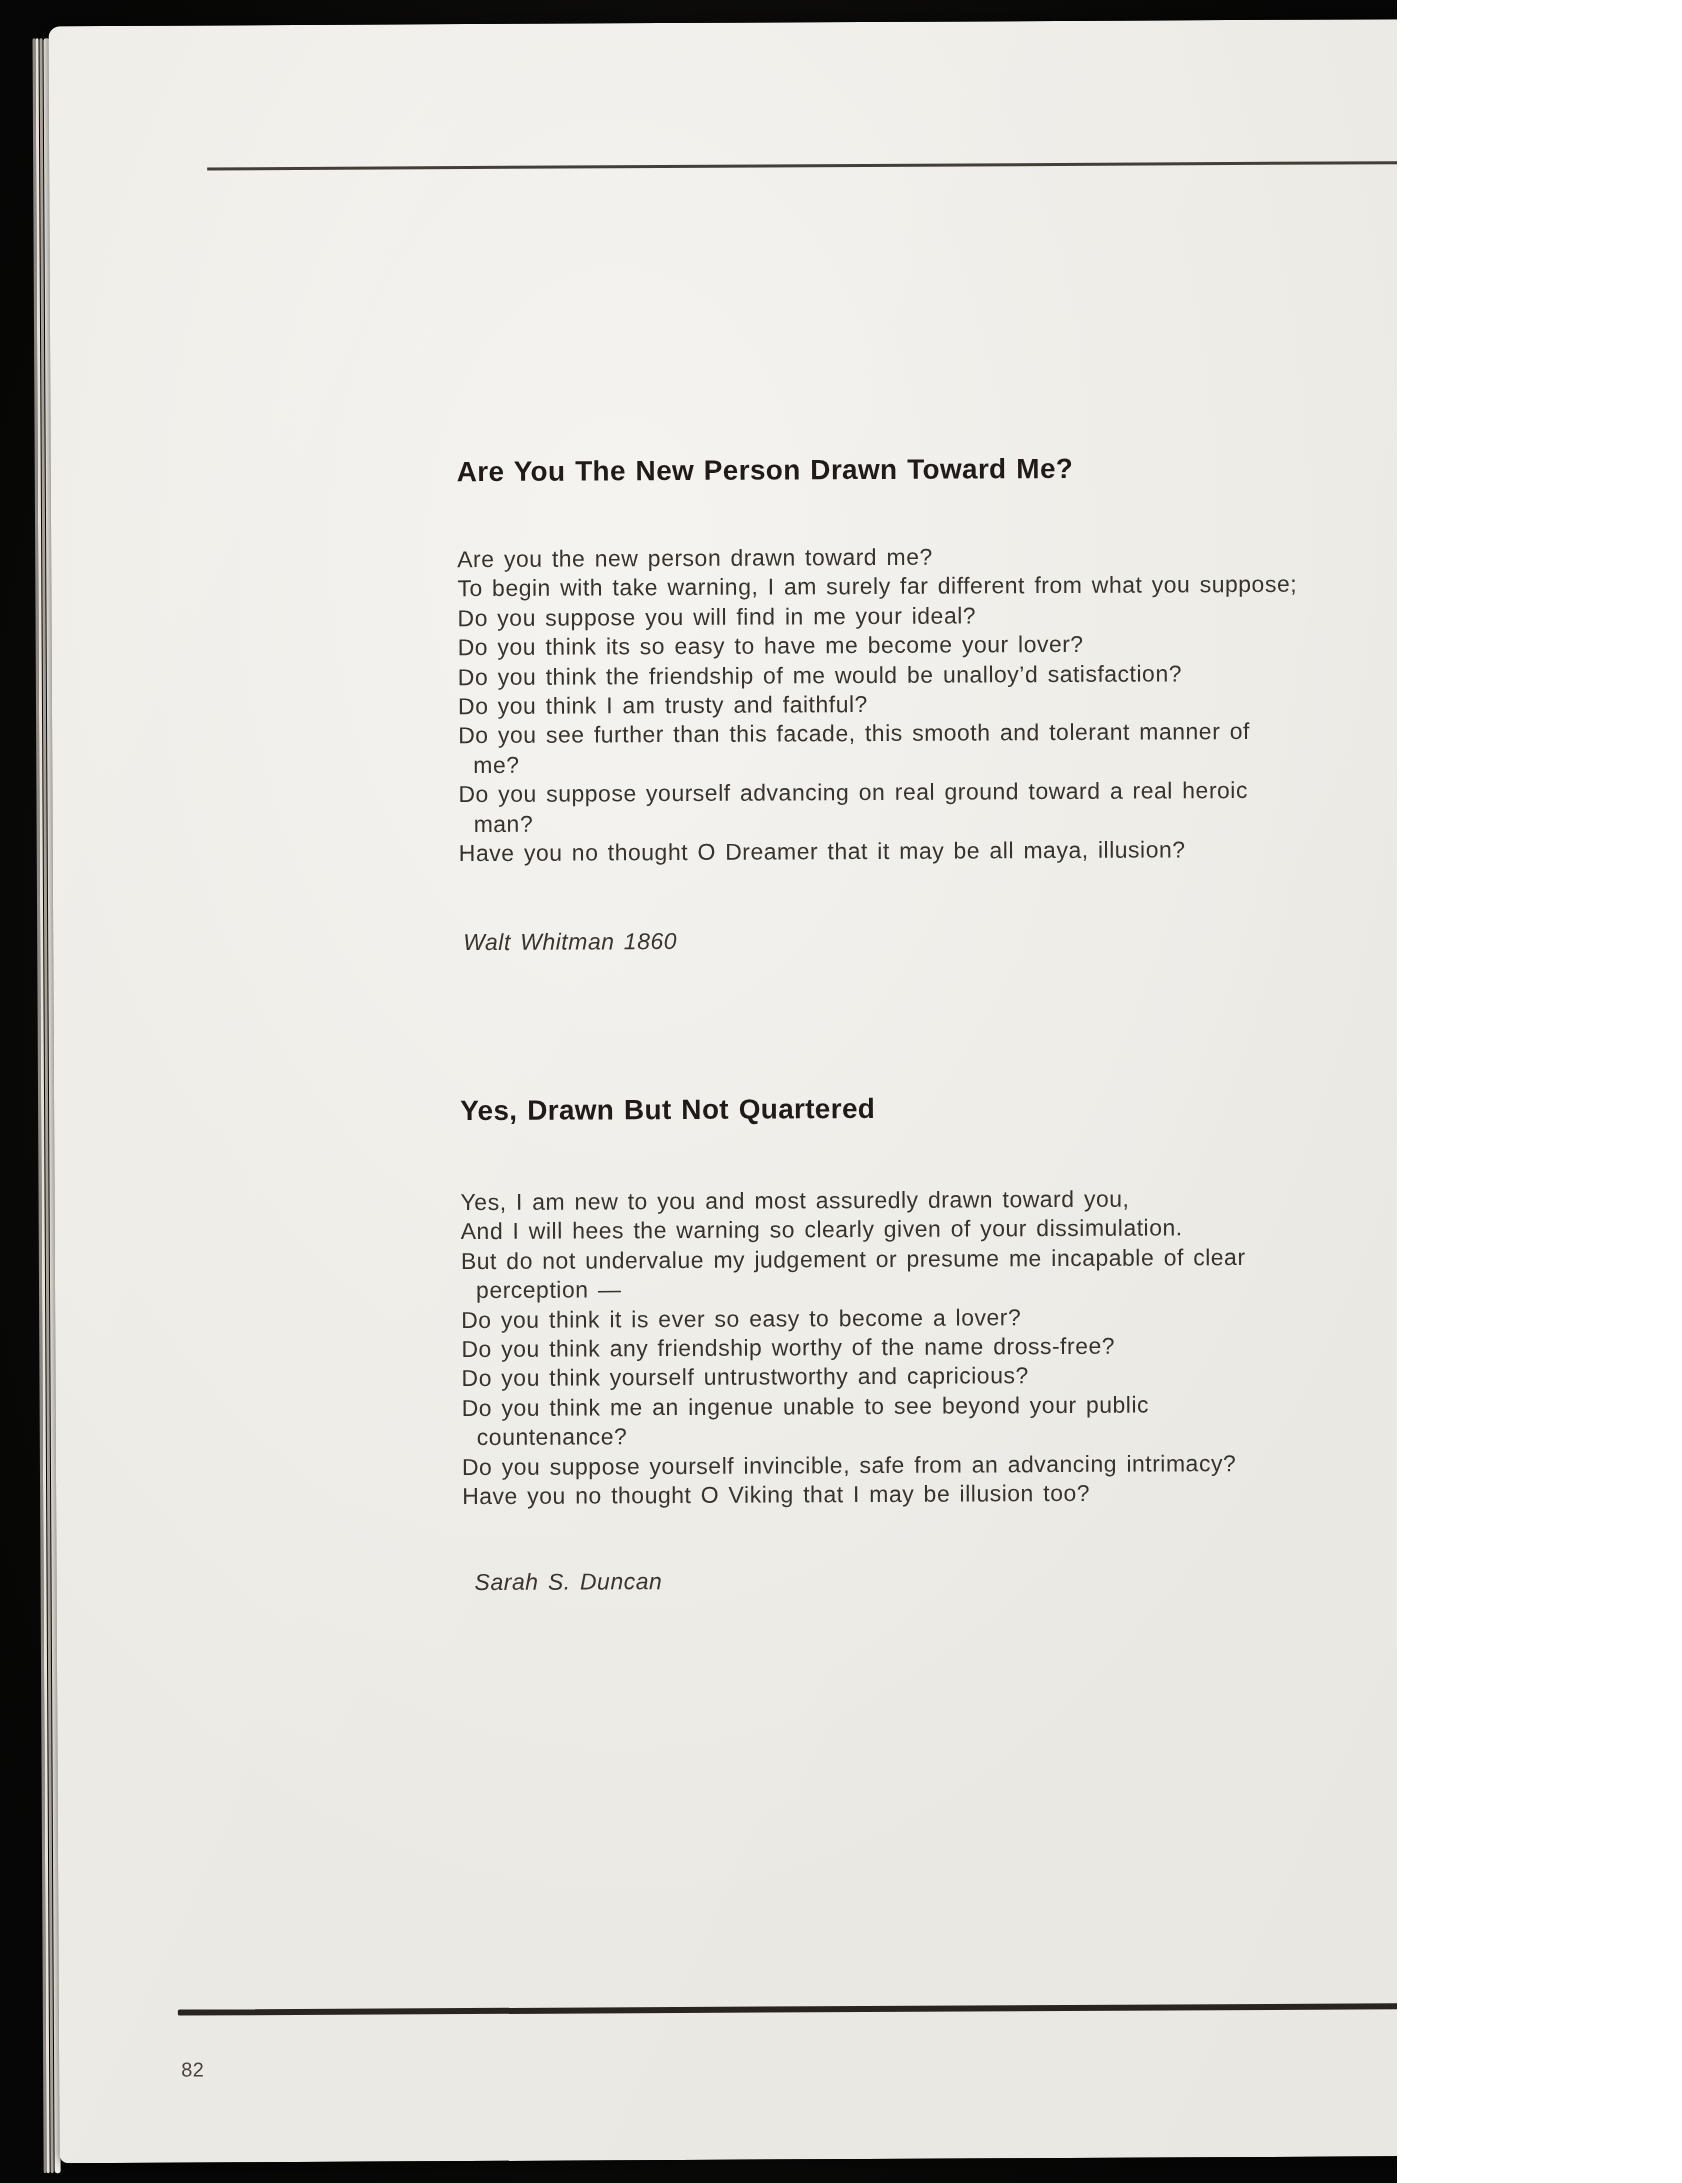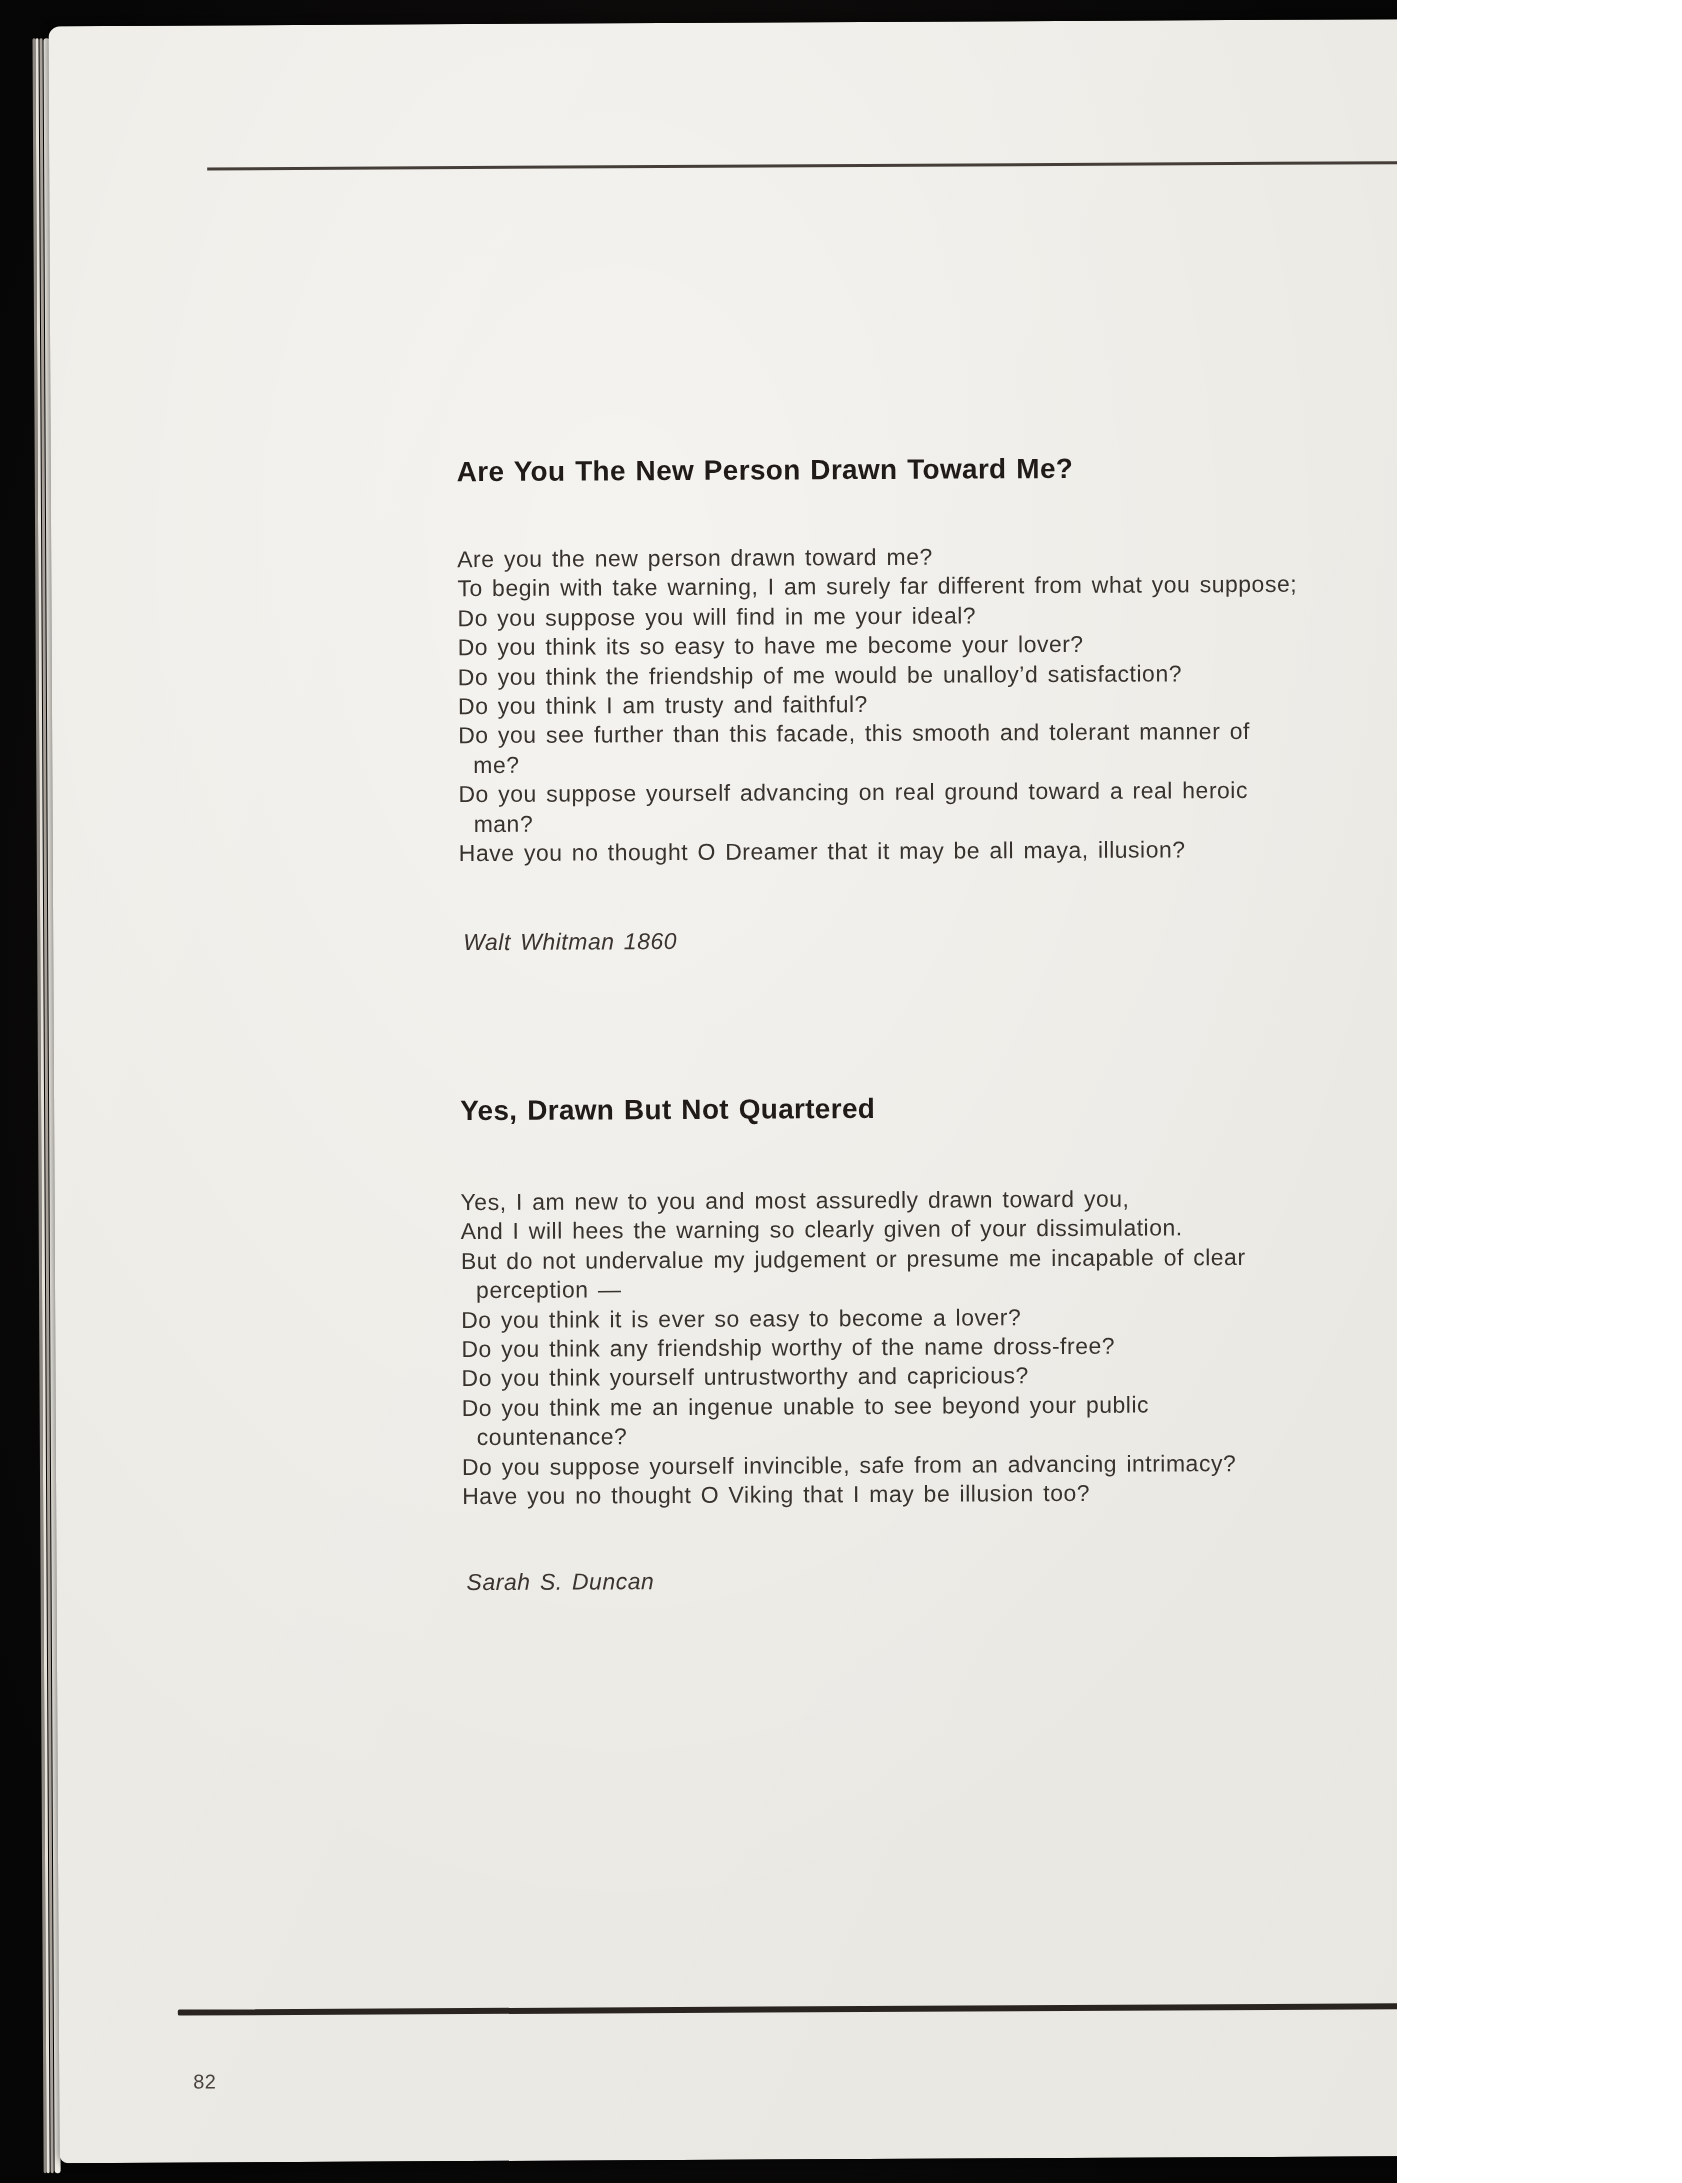"Sarah S. Duncan" .attr-2 { margin-left: none -> 8px }
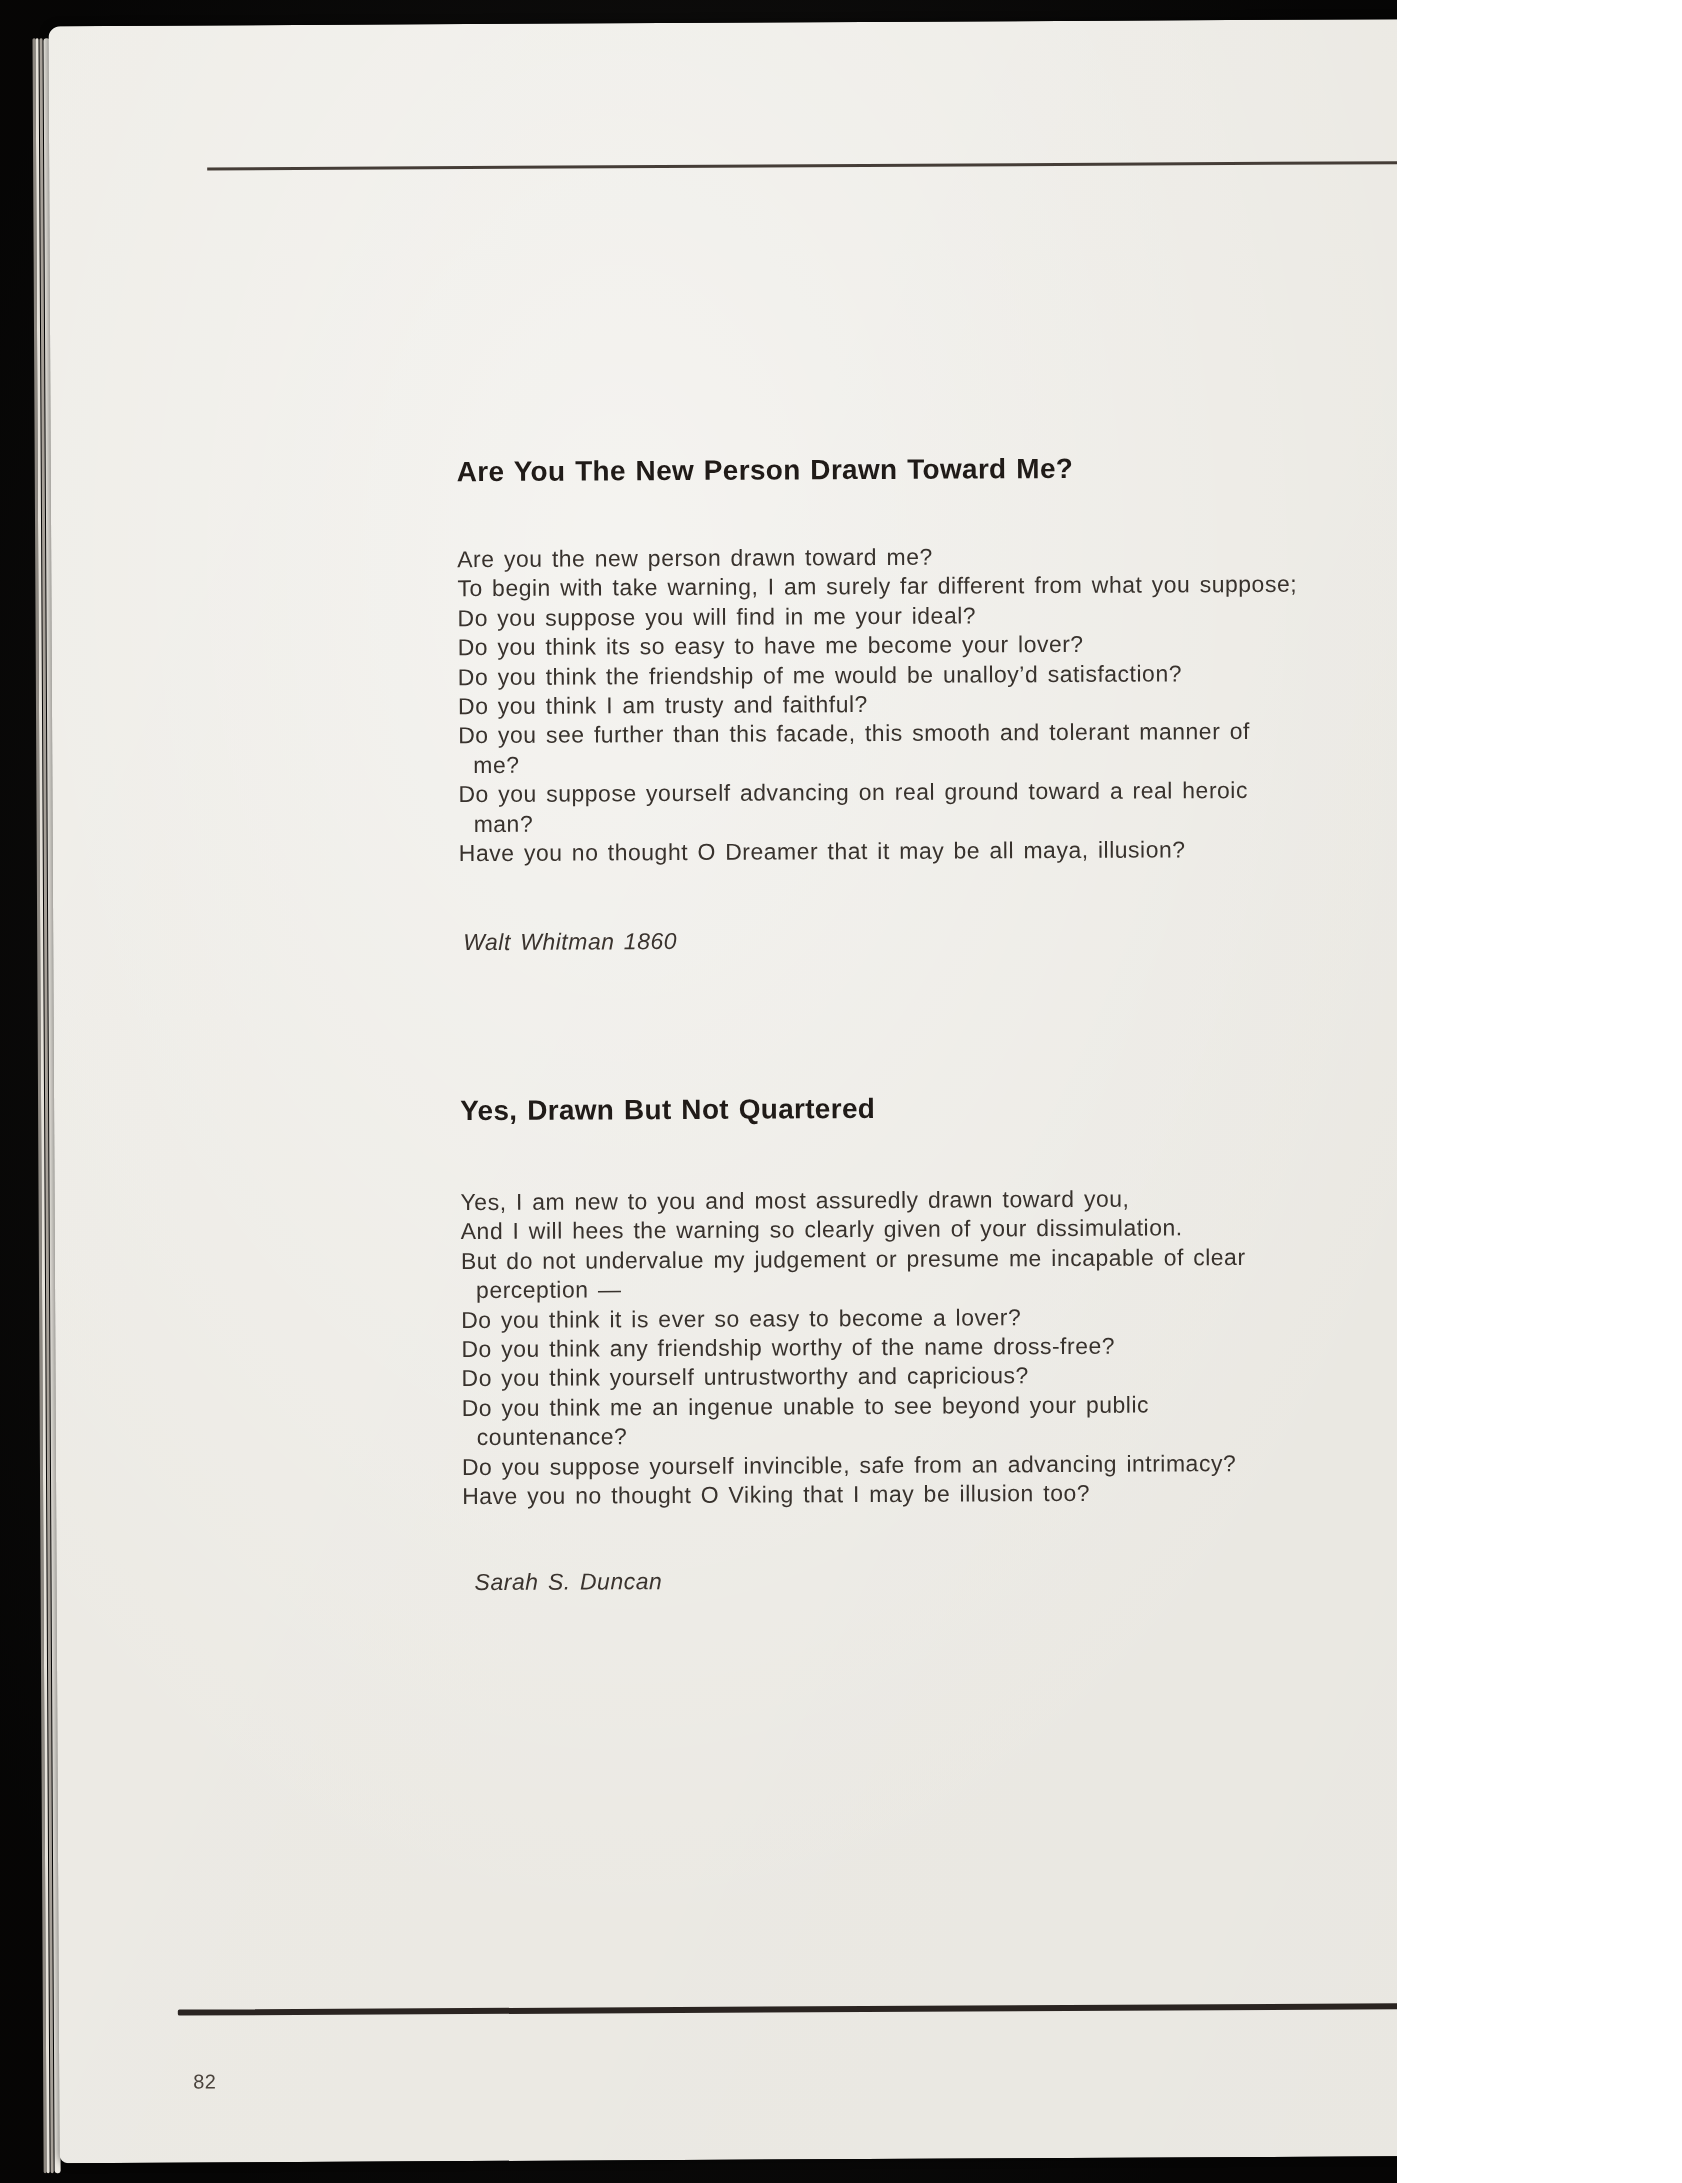"82" .page-number { margin: 16px -> 4px }
